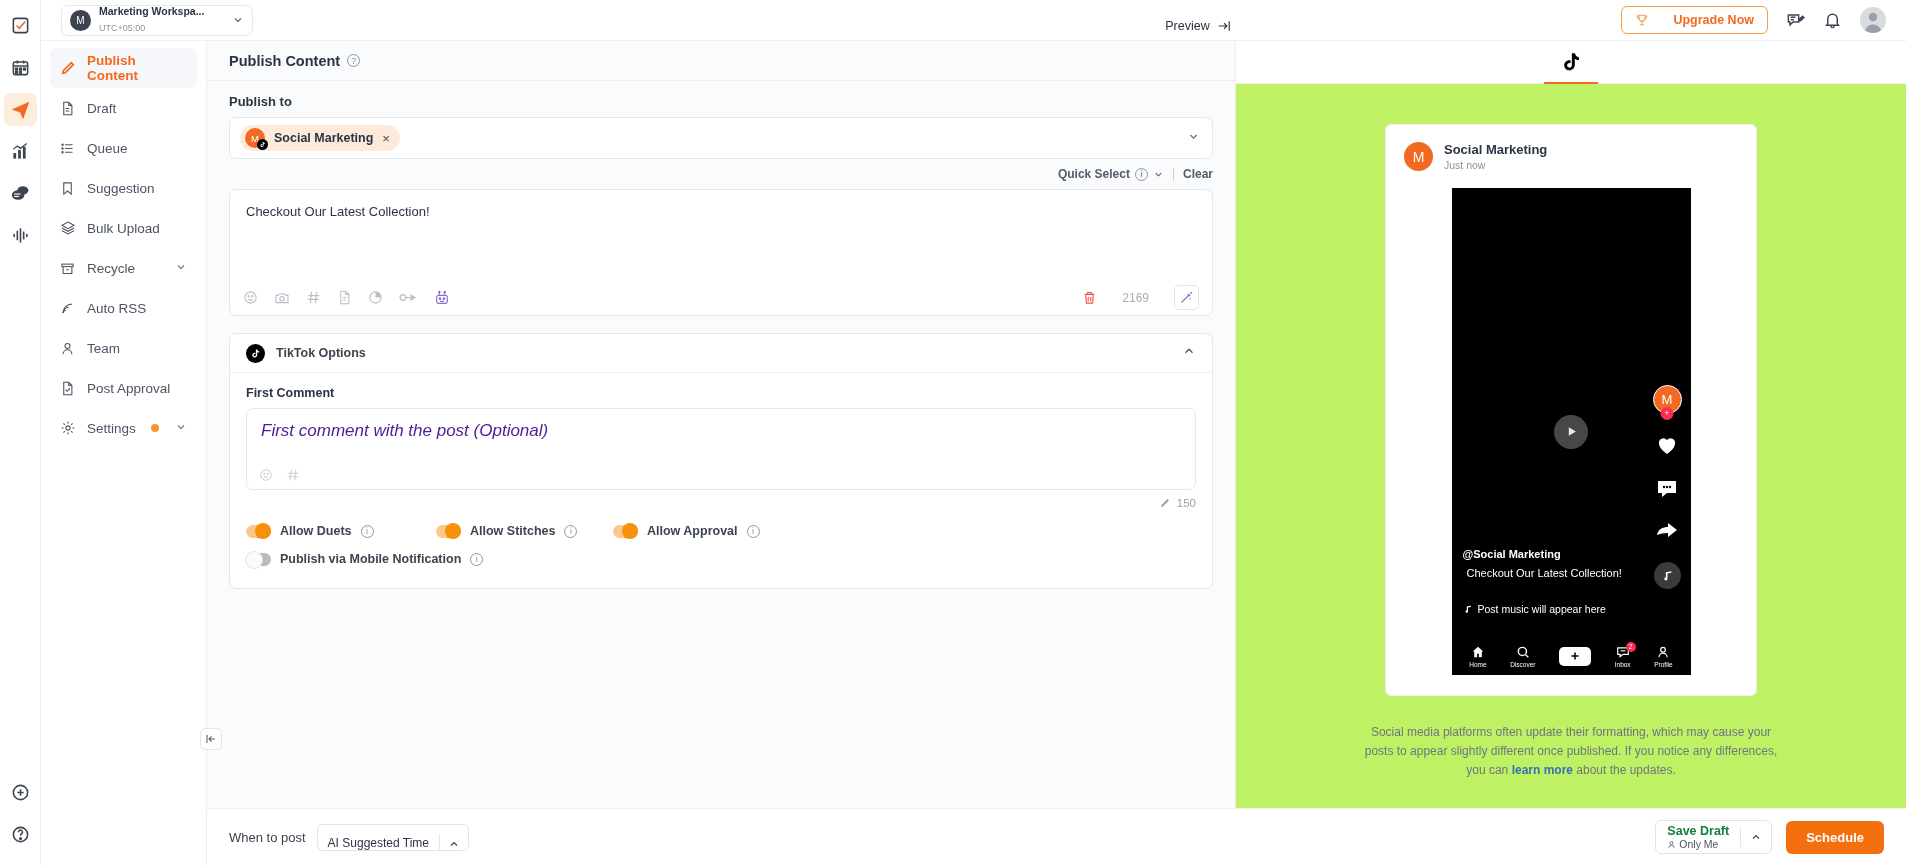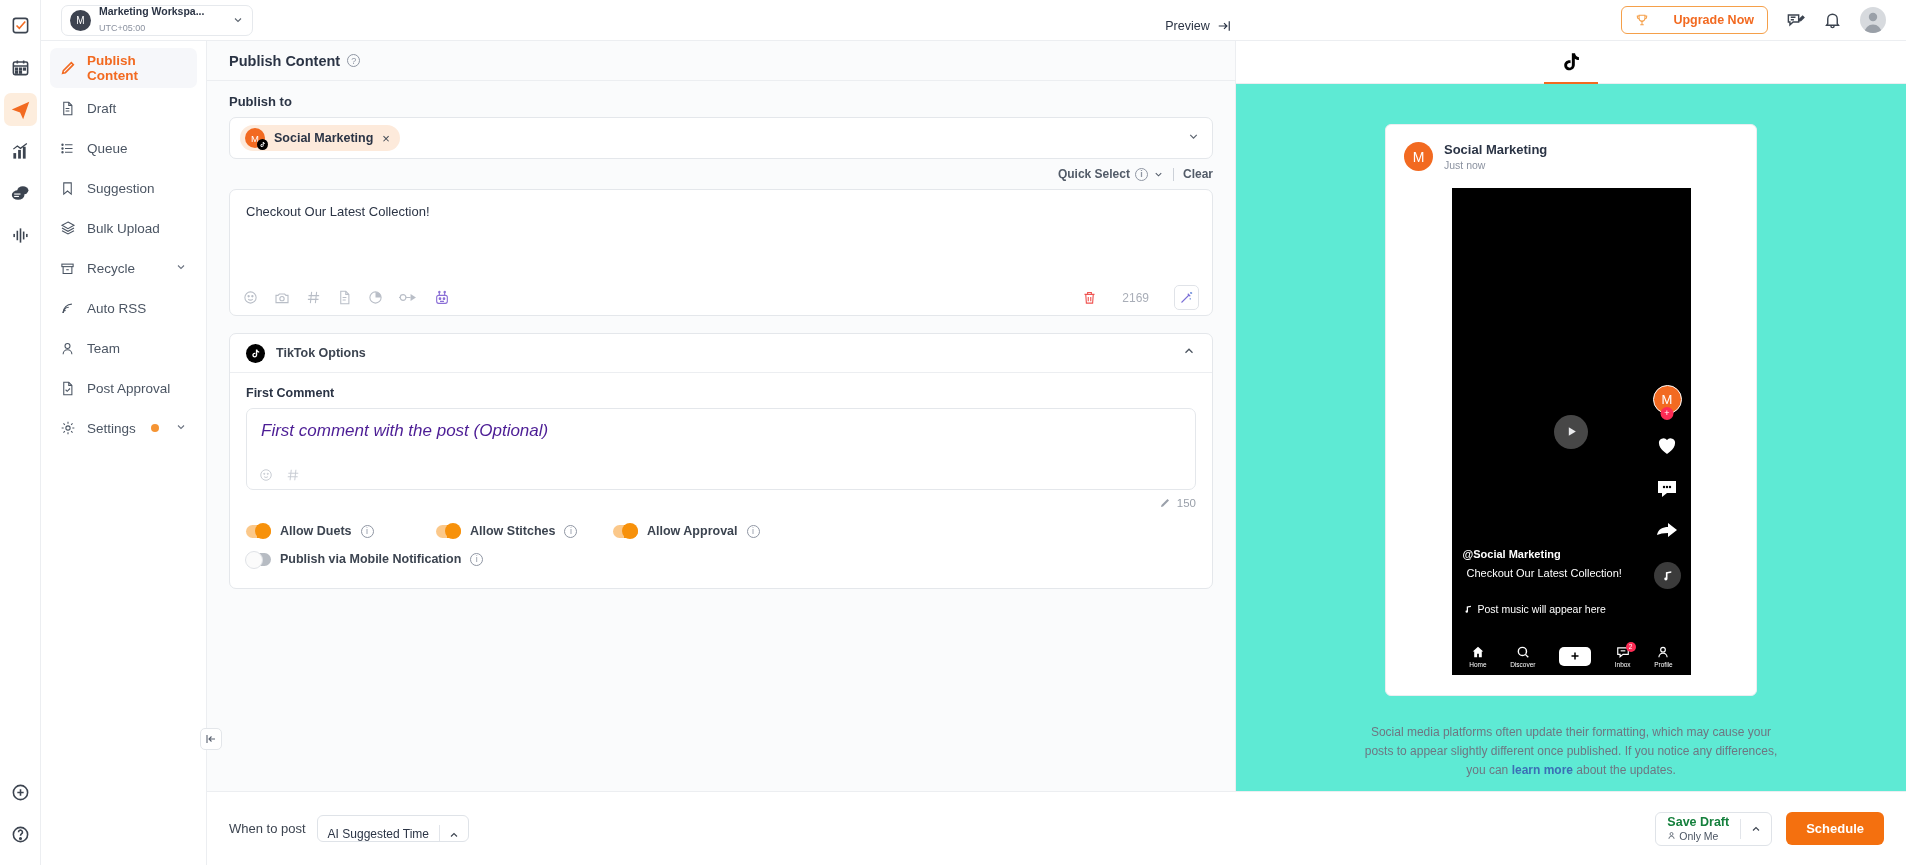"Preview" .preview { background: #5eead4 -> #bef264 }
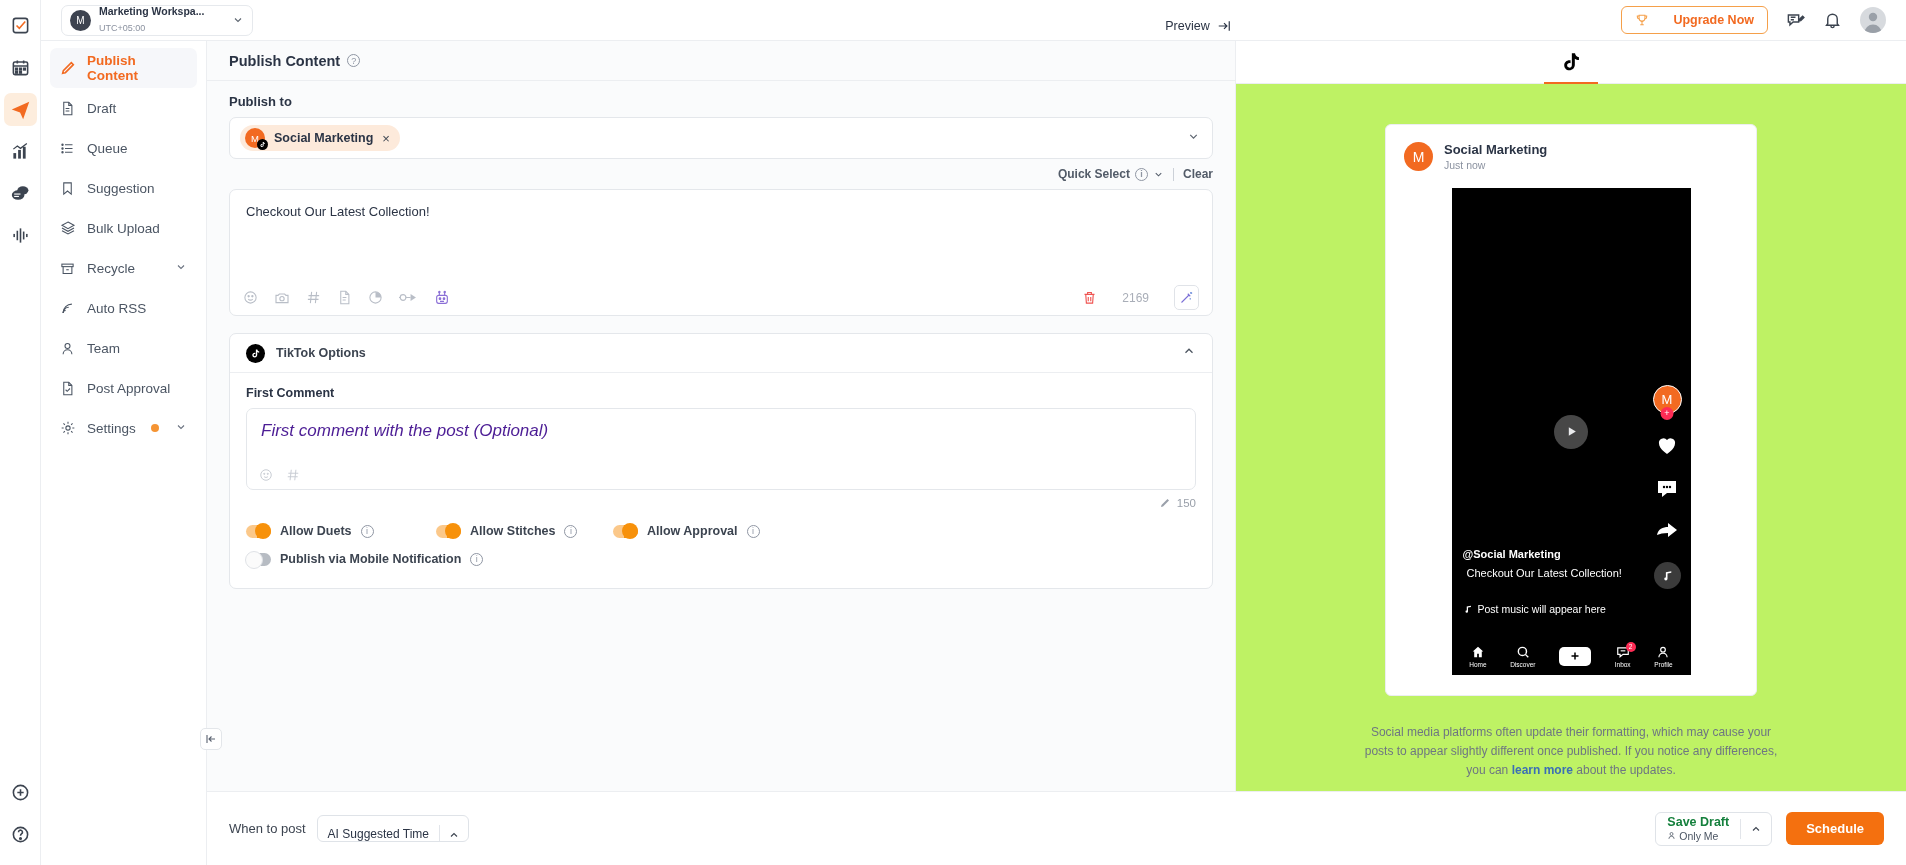"When to post" .bottombar { height: 74px -> 57px }
